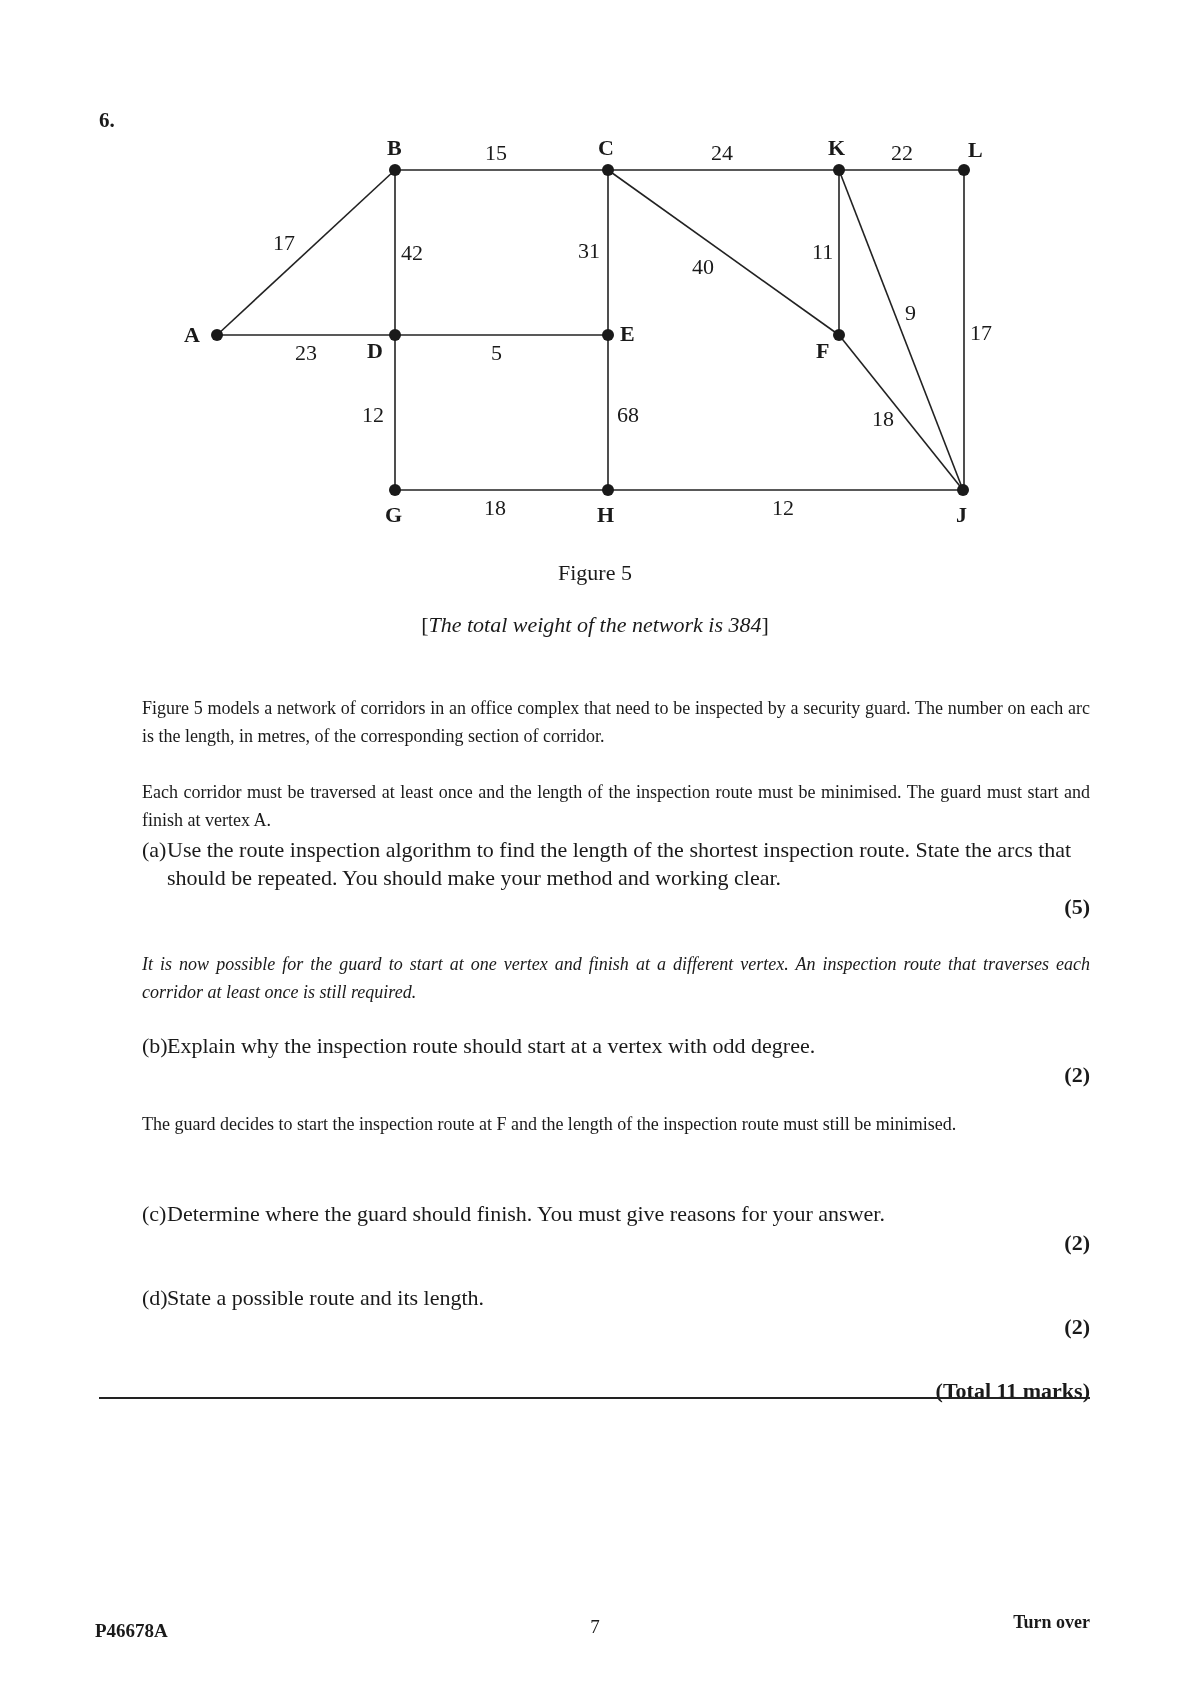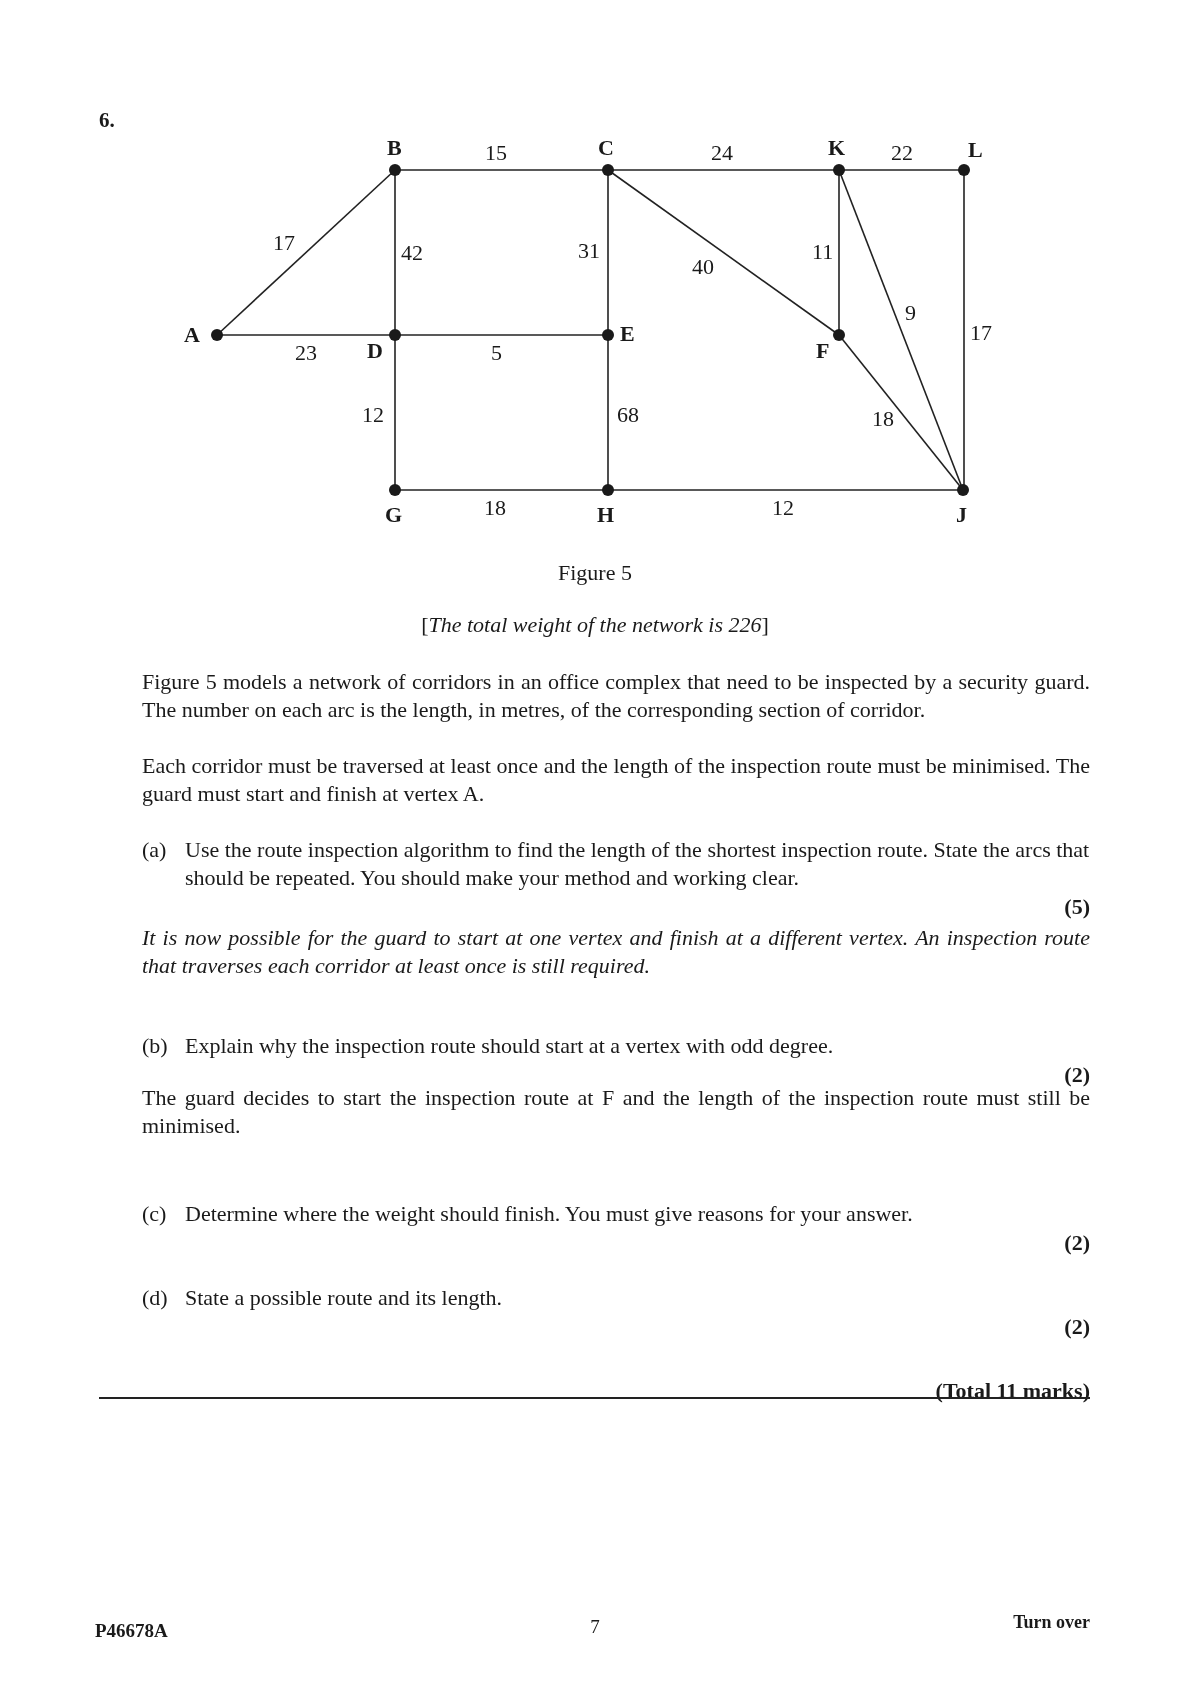"The total weight of the" i { text: 226 -> 384 }
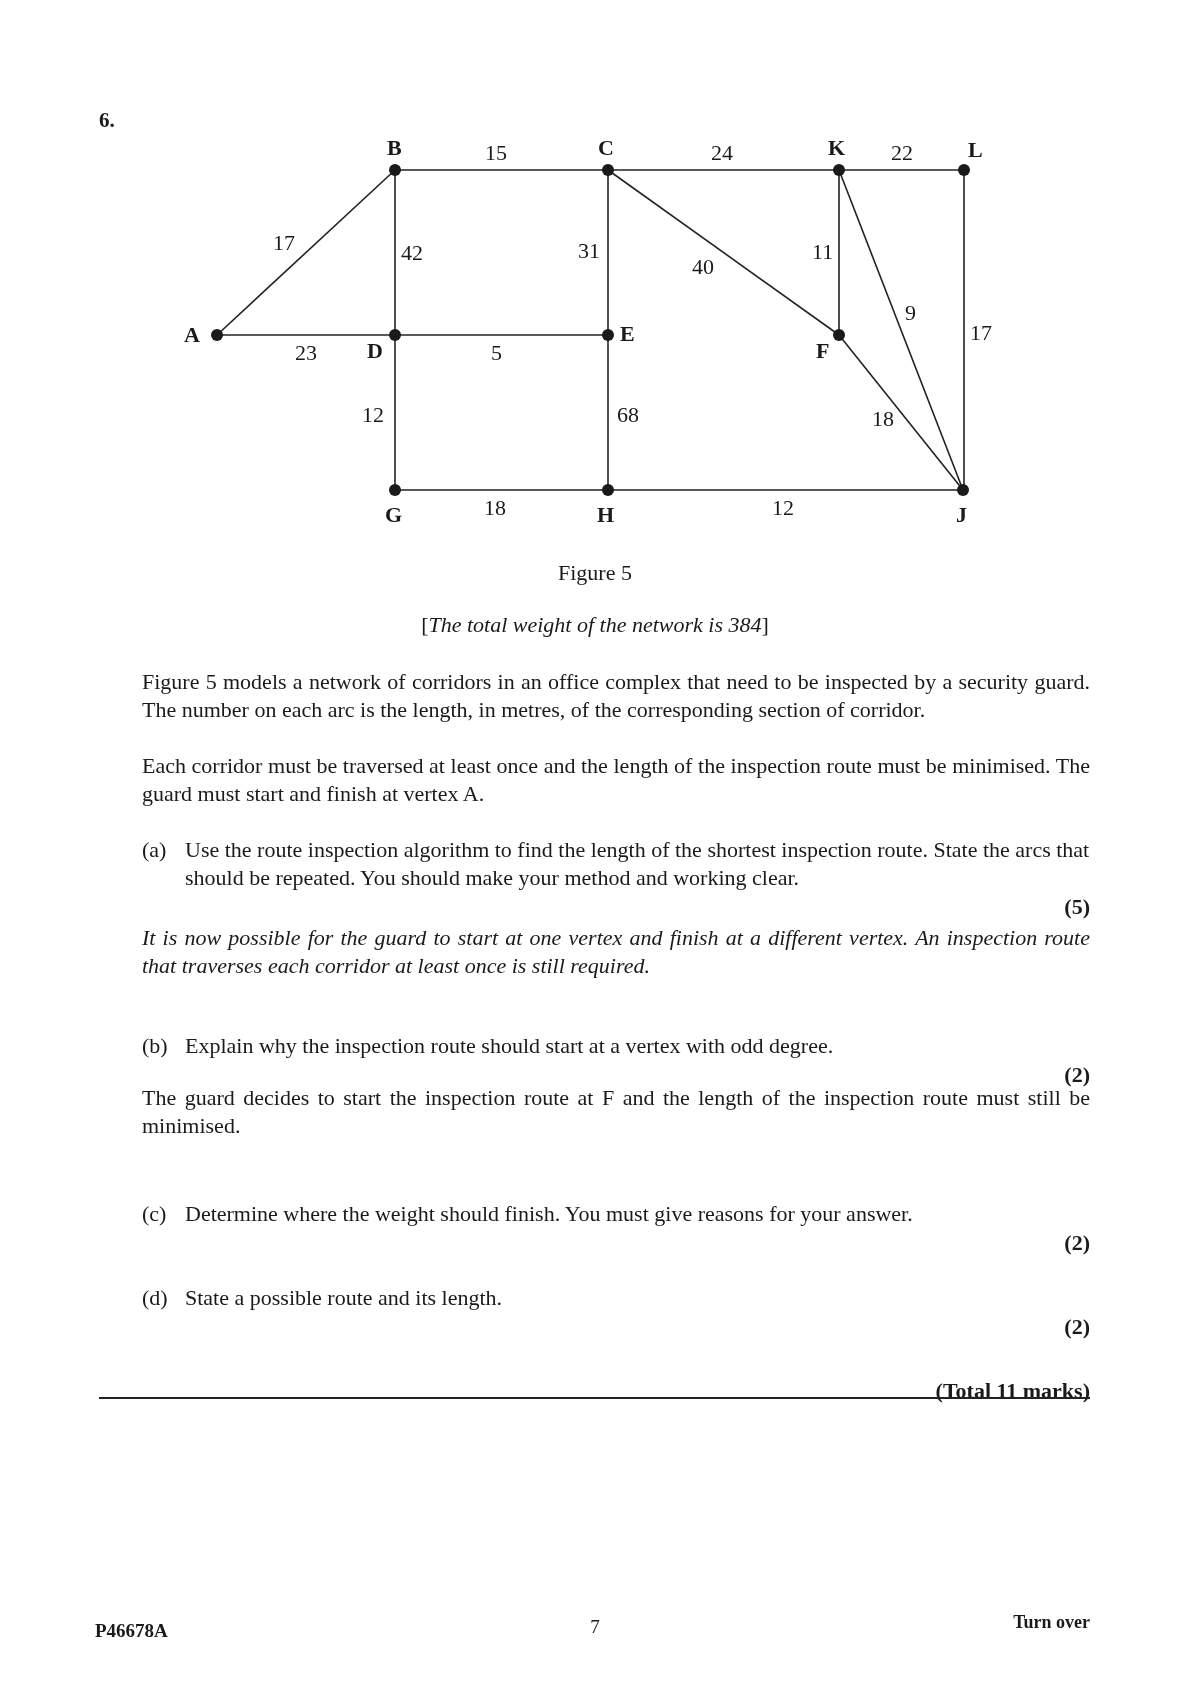"Figure 5 models a network" .para { font-size: 22px -> 18px; margin-top: none -> 26px }
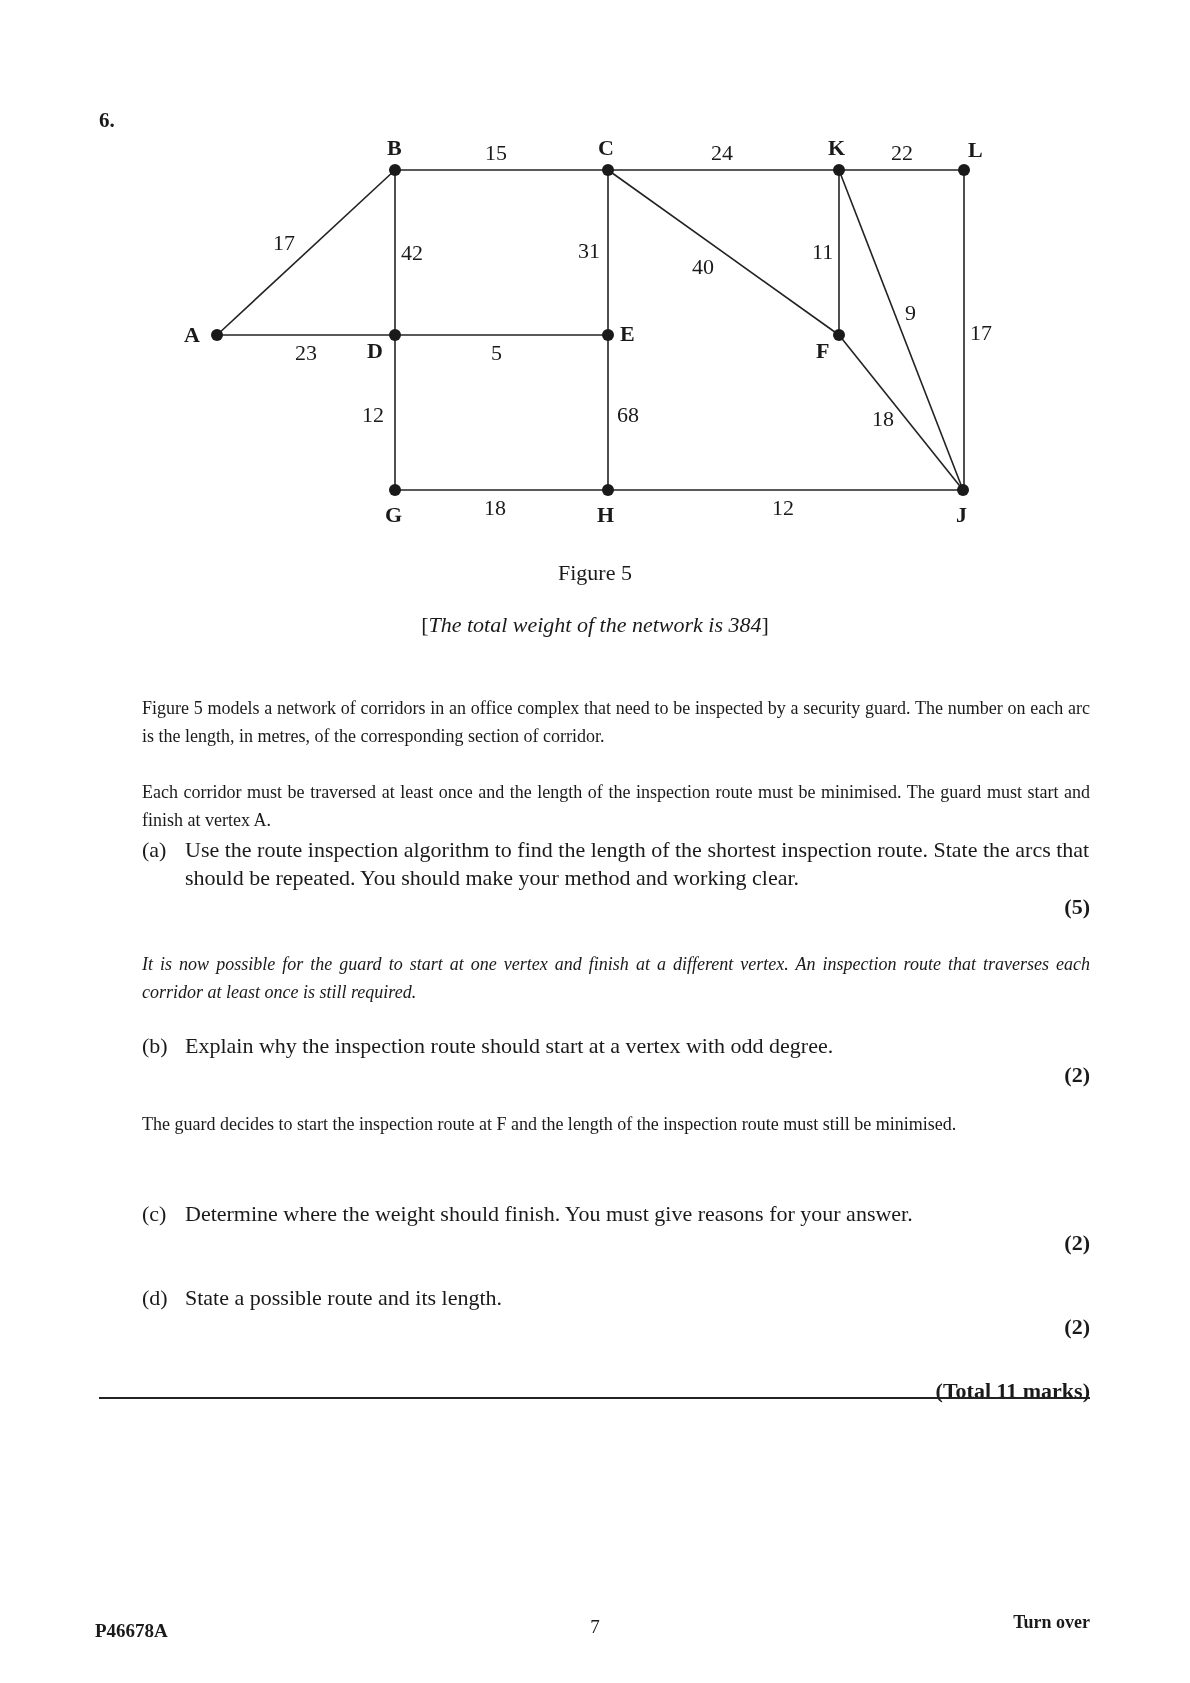"Use the route inspection algorithm" .part .txt { margin-left: 43px -> 25px }
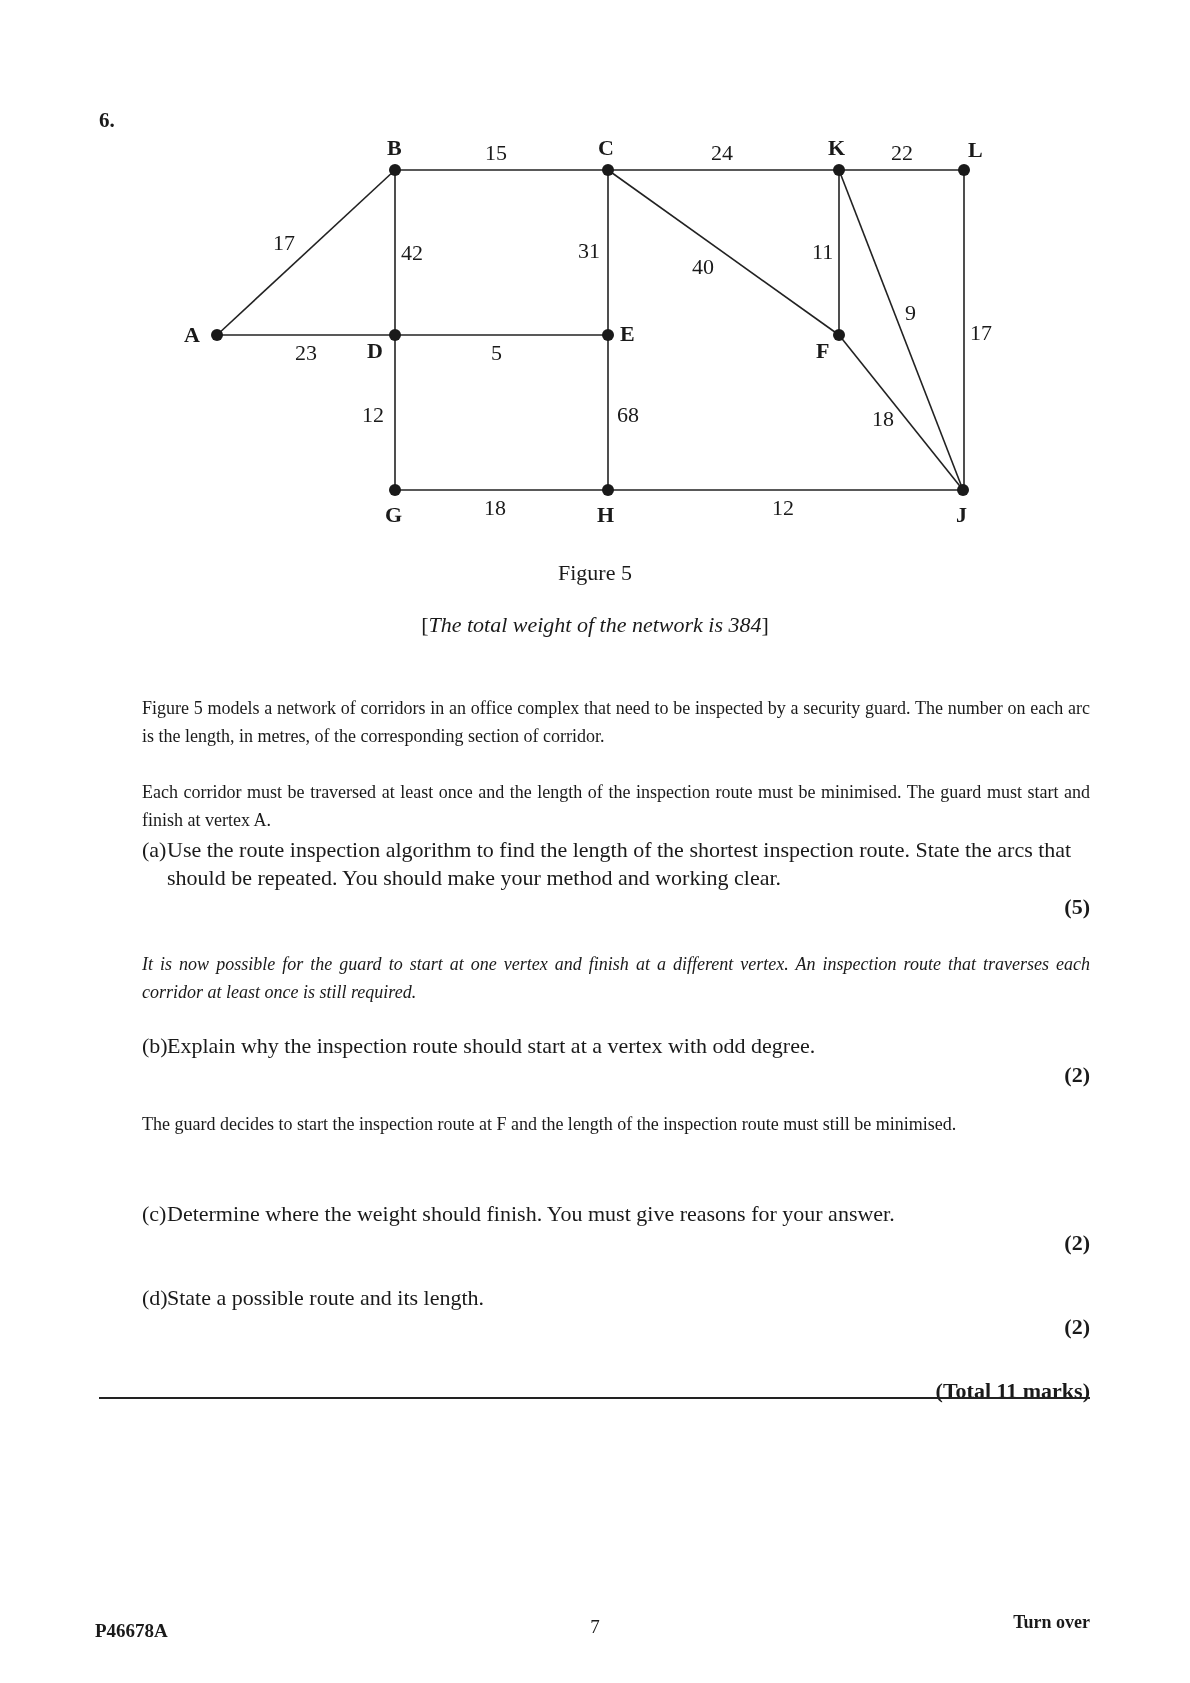"Determine where the weight should" span.txt { text: weight -> guard }
